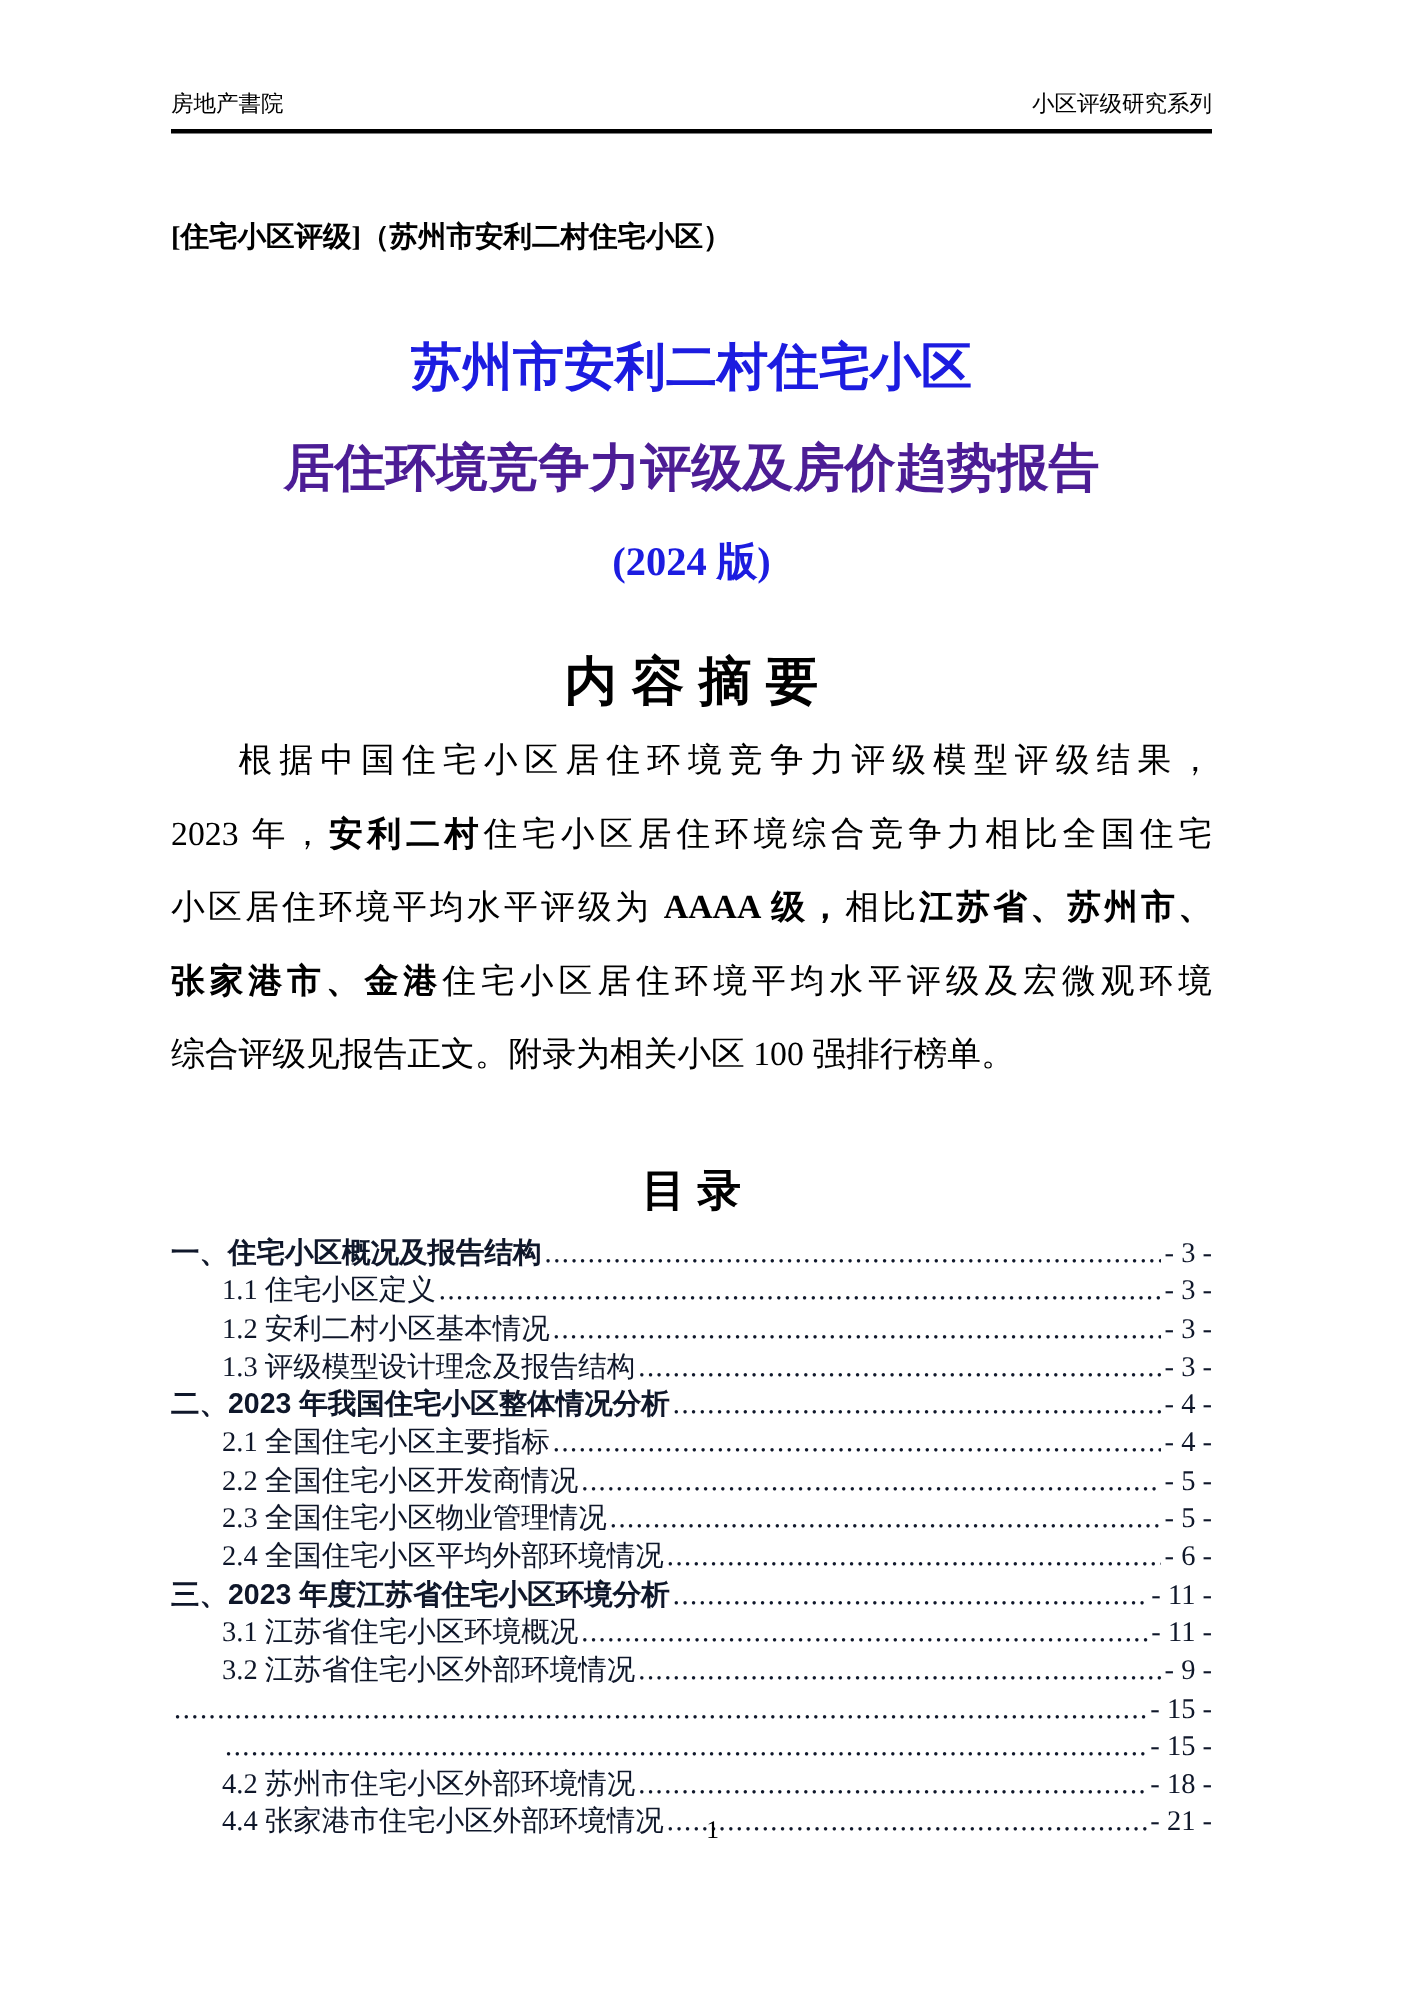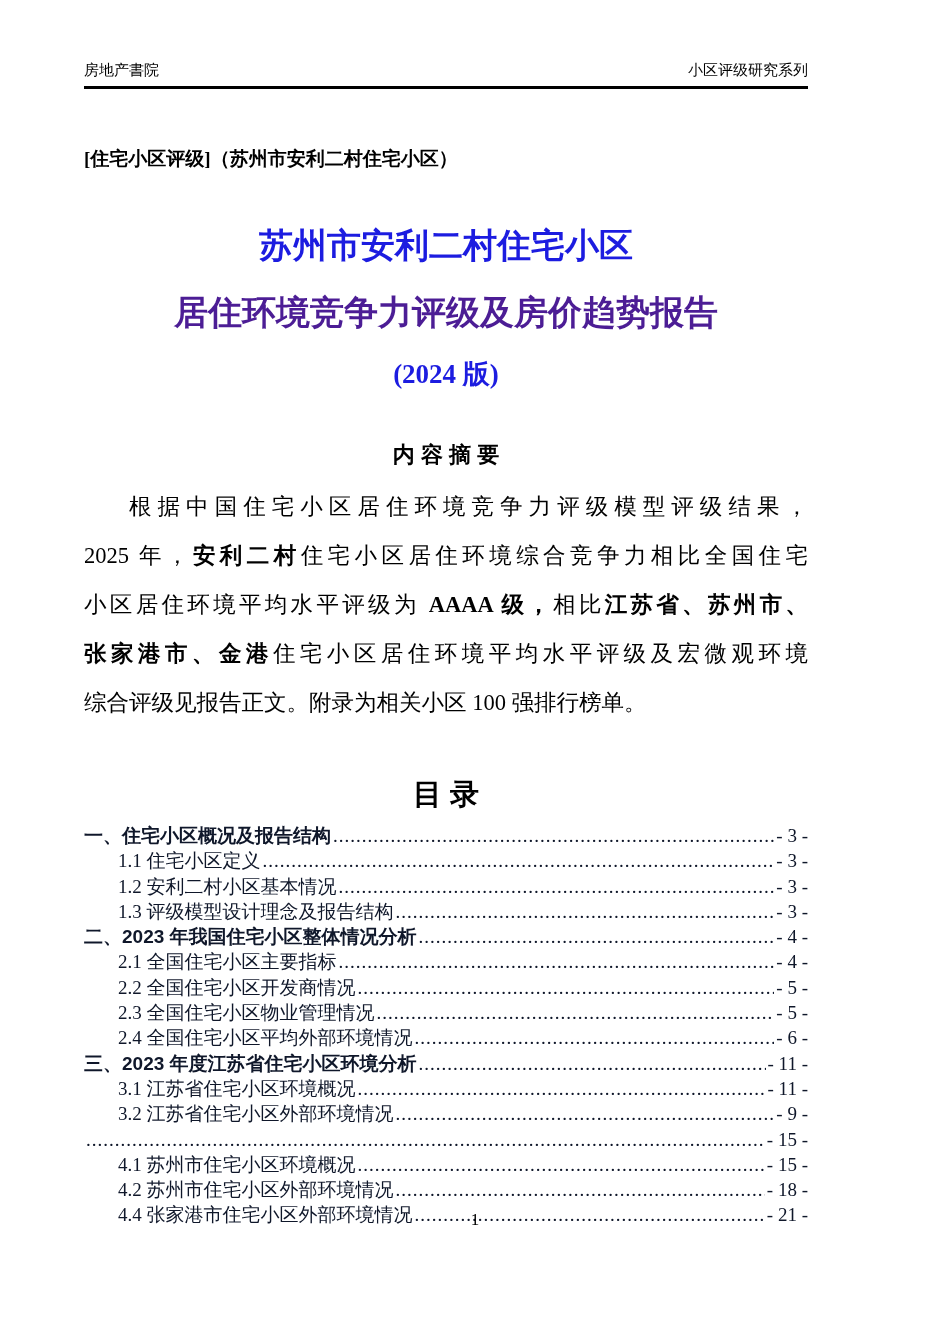"房地产書院" .page { padding: 0 142px 0 84px -> 0 142px 0 114px }
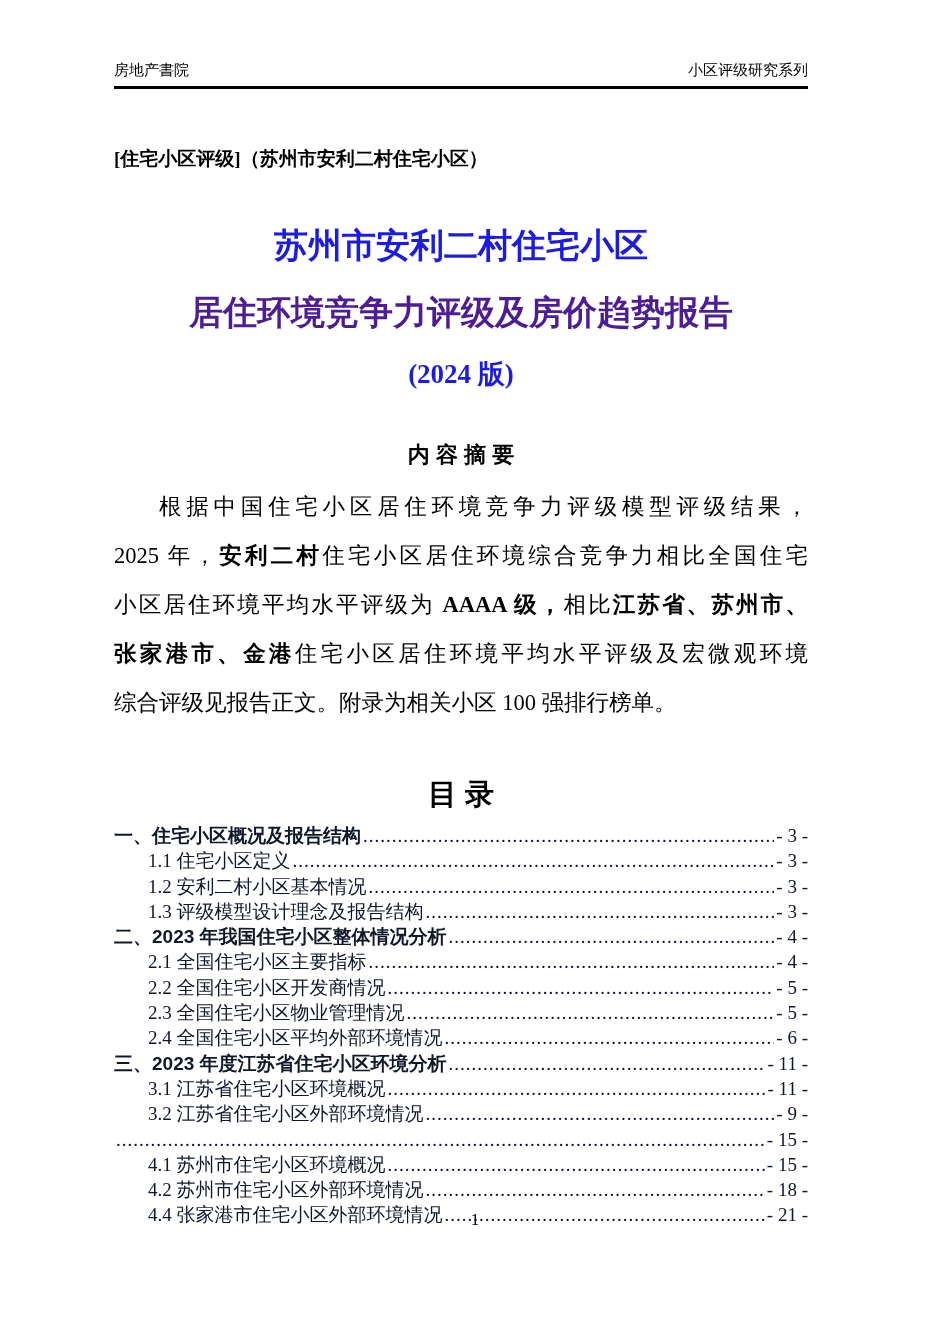"内 容 摘 要" .abstract-heading { font-size: 22px -> 35px }
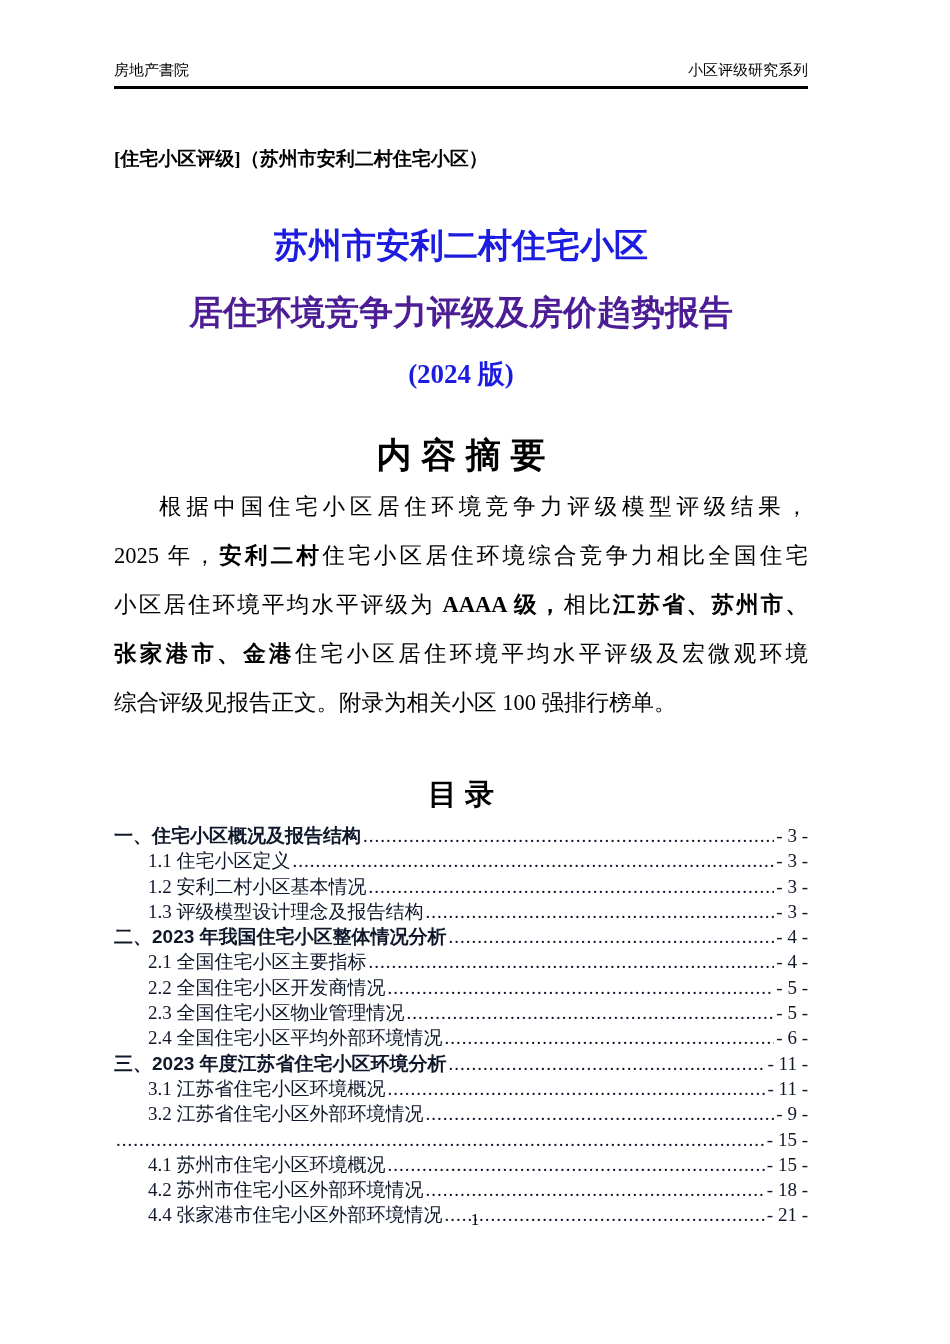"2025 年，" span { text: 2025 -> 2023 }
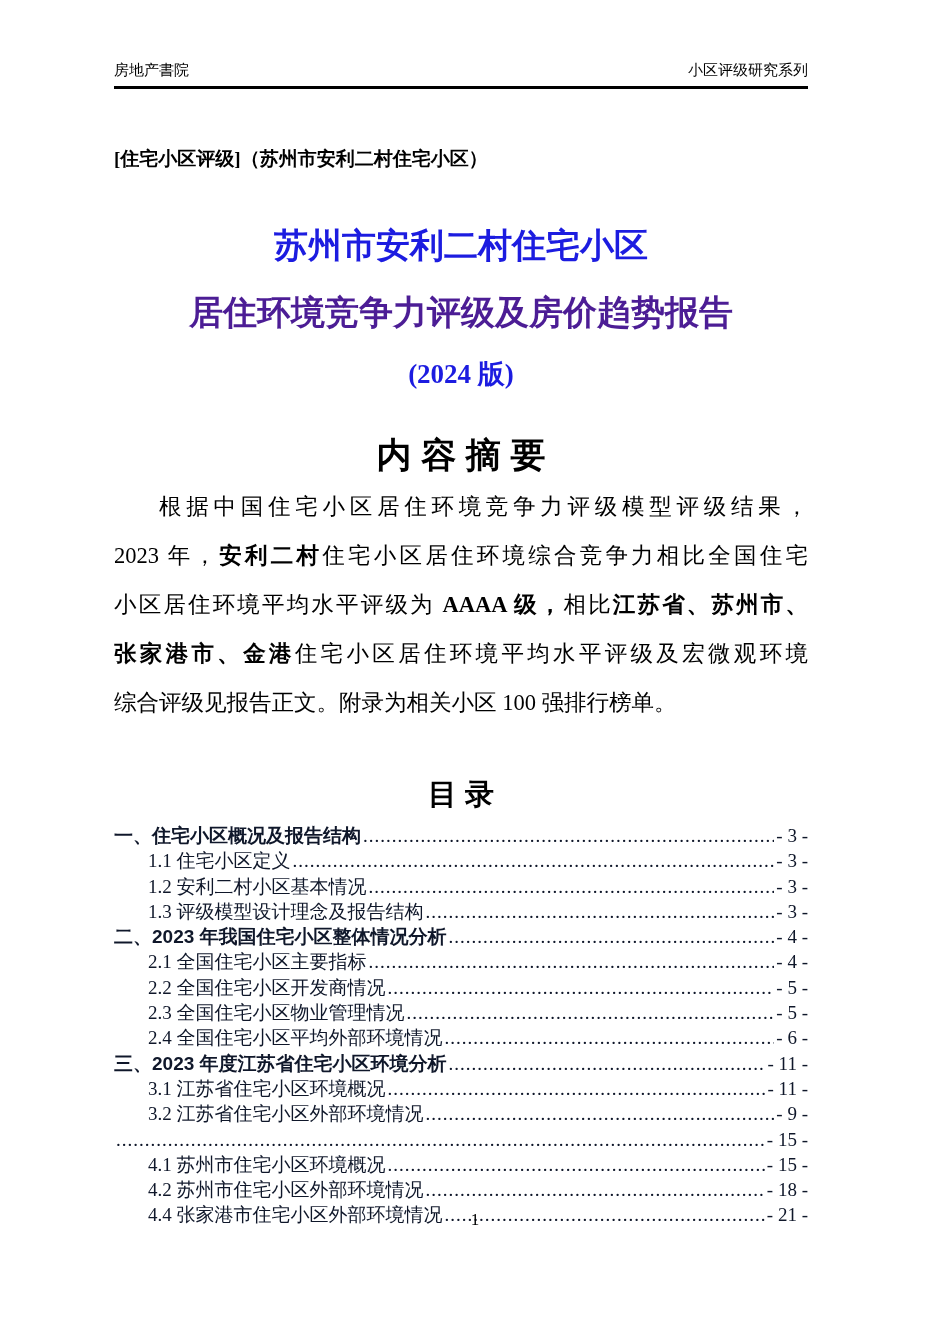"4.1 苏州市住宅小区环境概况" span.toc-label { html: <span>4.1 苏州市住宅小区环境概况</span> -> none }
